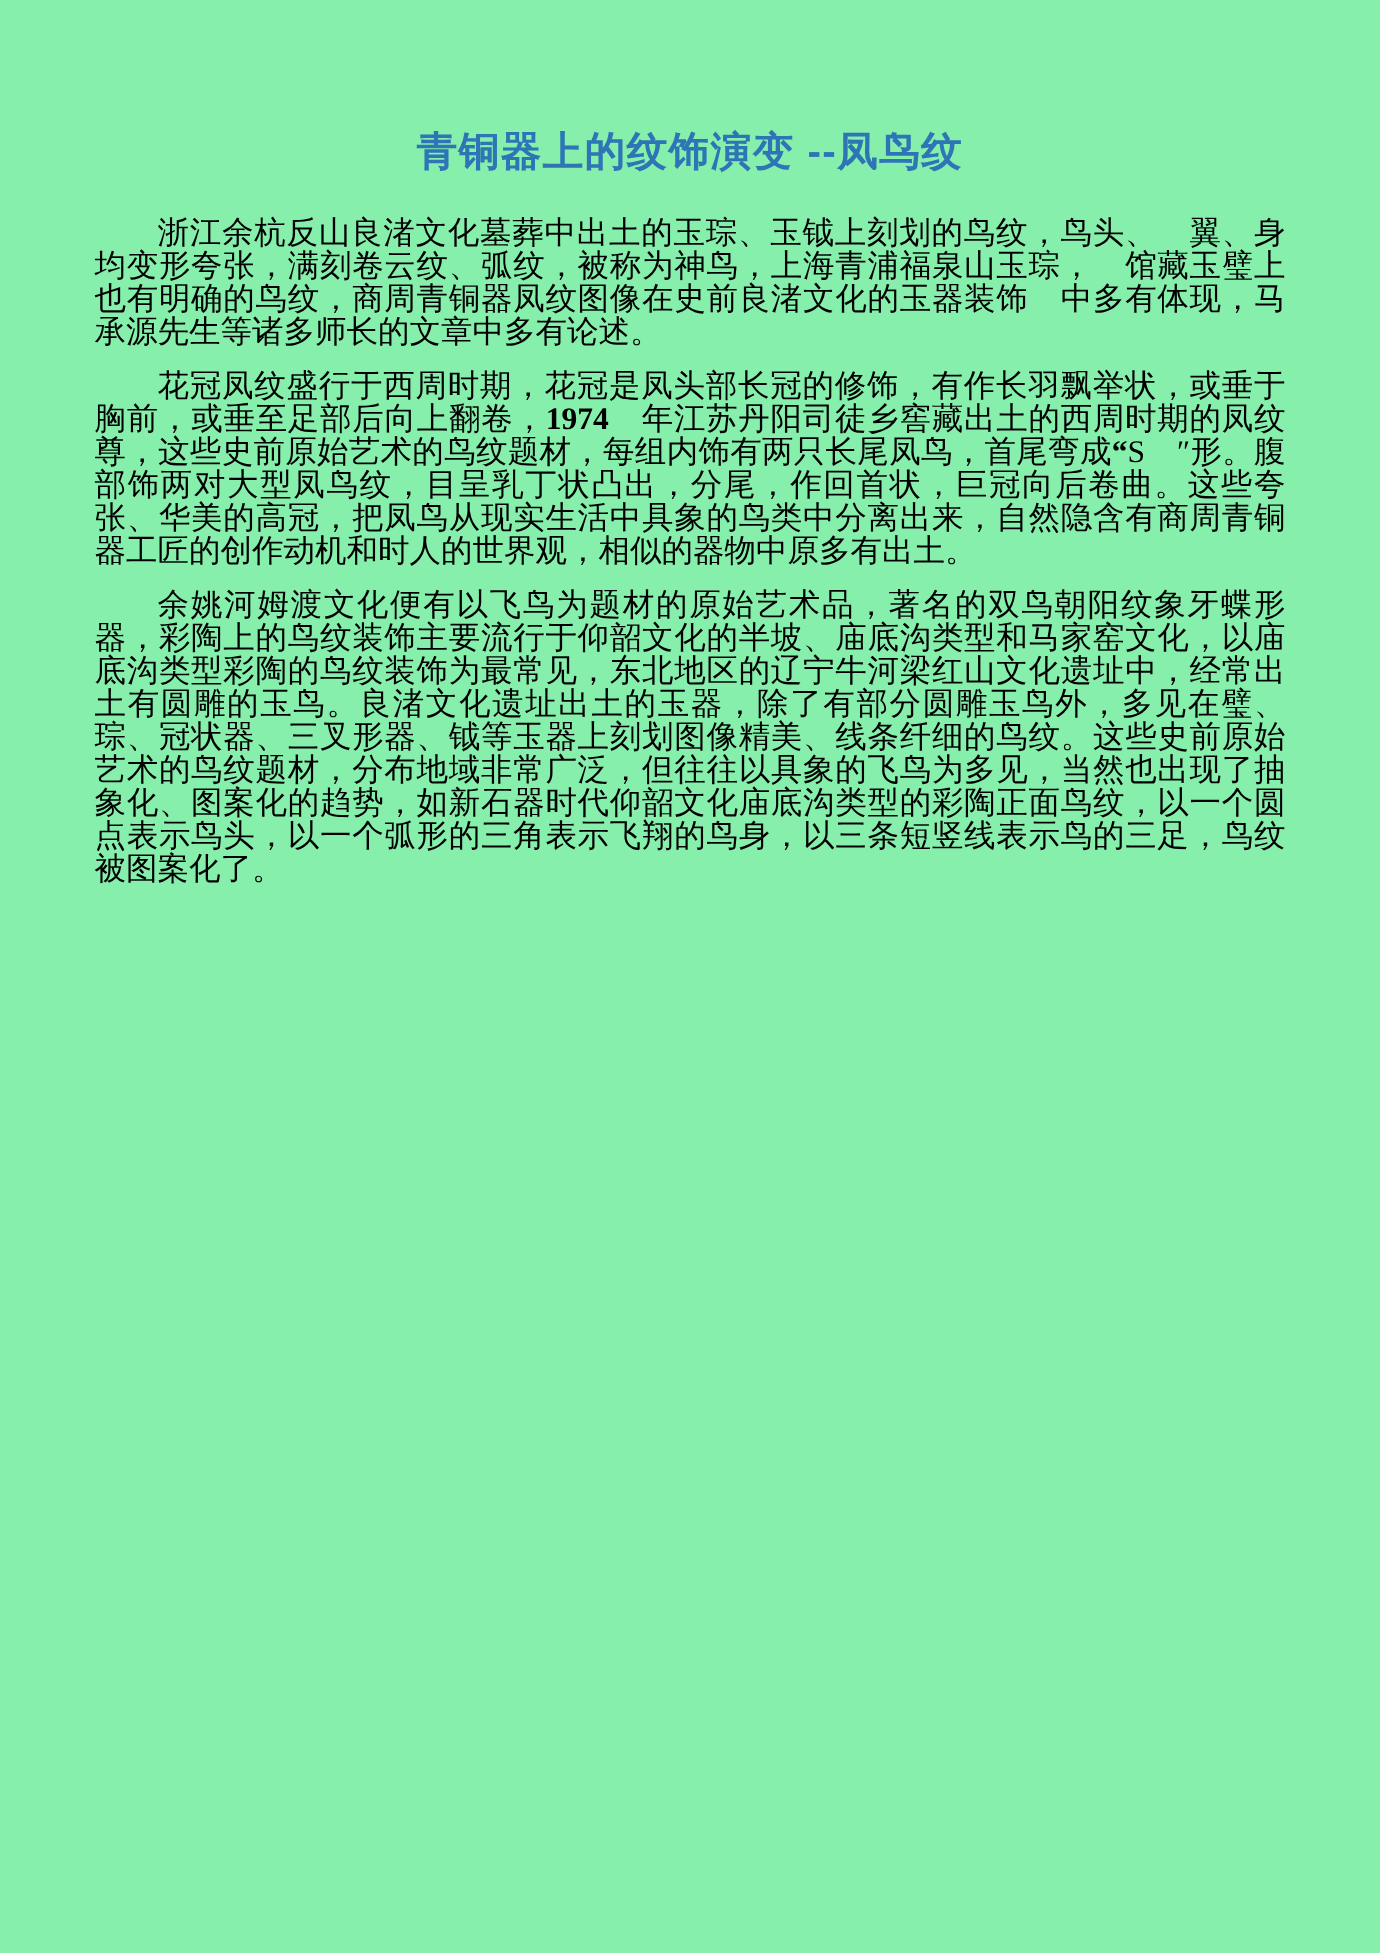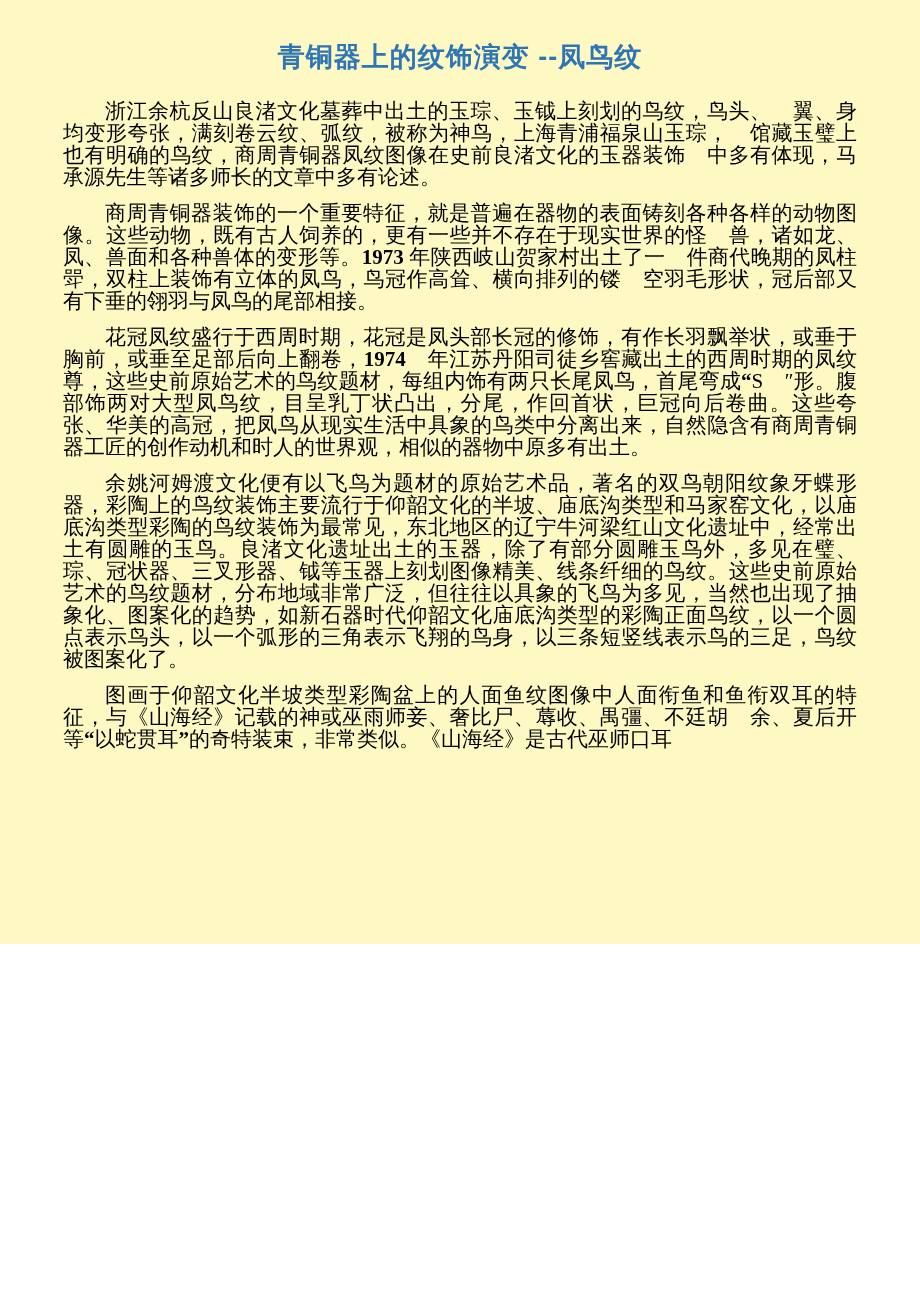"青铜器上的纹饰演变 --凤鸟纹" .page { background: #fef9c3 -> #86efac; height: 944px -> 1302px; padding: 40px 63px 0 63px -> 84px 63px 0 63px }
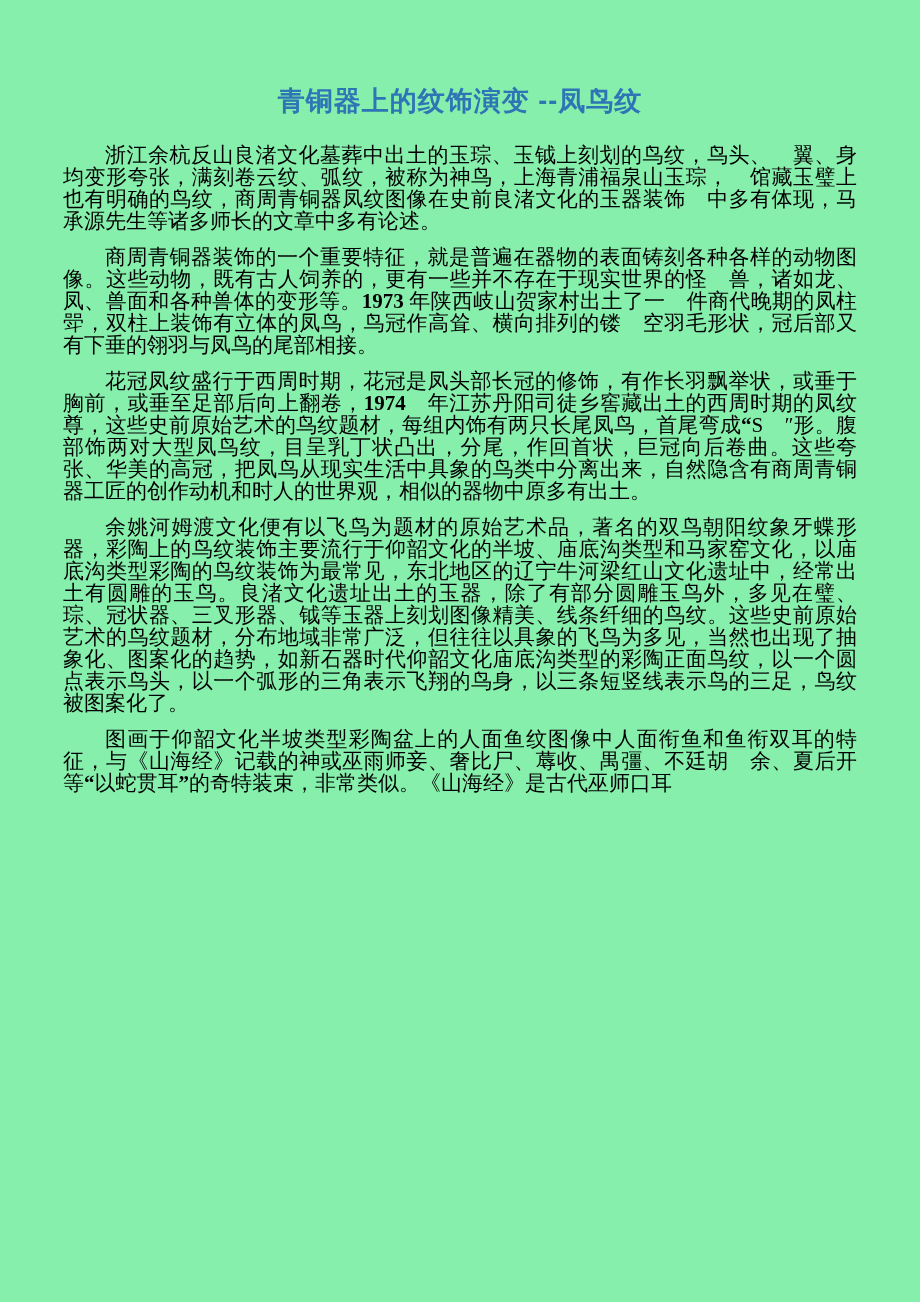"商周青铜器装饰的一个重要特征，就是普遍在器物的表面铸刻各种各样的动物图像。这些动" p { html: <p><span>商周青铜器装饰的一个重要特征，就是普遍在器物的表面铸刻各种各样的动物图像。这些动物，既有古人饲养的，更有一些并不存在于现实世界的怪 兽，诸如龙、凤、兽面和各种兽体的变形等。</span><span>1973</span><span> 年陕西岐山贺家村出土了一 件商代晚期的凤柱斝，双柱上装饰有立体的凤鸟，鸟冠作高耸、横向排列的镂 空羽毛形状，冠后部又有下垂的翎羽与凤鸟的尾部相接。</span></p> -> none }
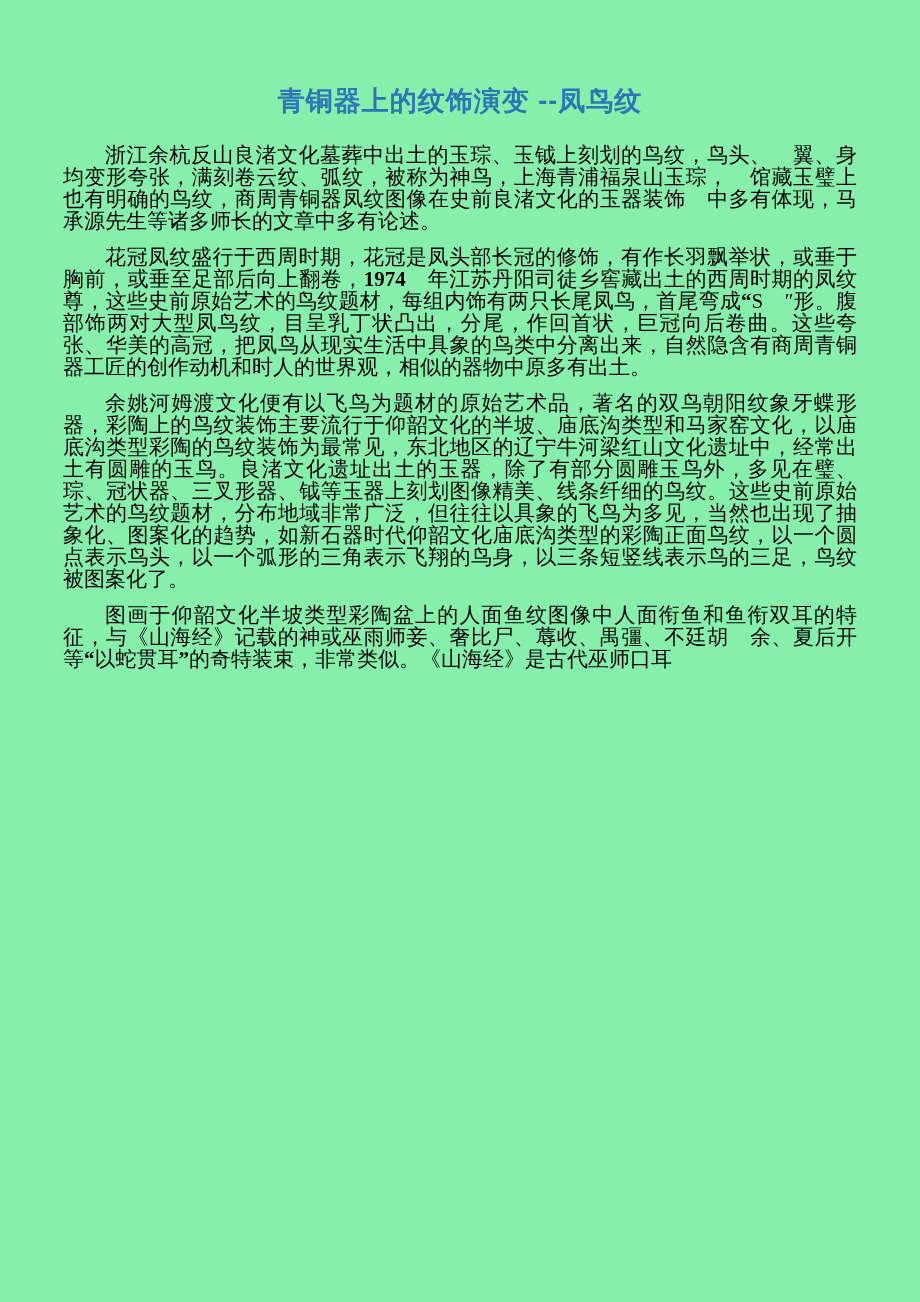"图画于仰韶文化半坡类型彩陶盆上的人面鱼纹图像中人面衔鱼和鱼衔双耳的特征，与《山海" p { html: <p><span>图画于仰韶文化半坡类型彩陶盆上的人面鱼纹图像中人面衔鱼和鱼衔双耳的特征，与《山海经》记载的神或巫雨师妾、奢比尸、蓐收、禺彊、不廷胡 余、夏后开等</span><span>“</span><span>以蛇贯耳</span><span>”</span><span>的奇特装束，非常类似。《山海经》是古代巫师口耳</span></p> -> none }
